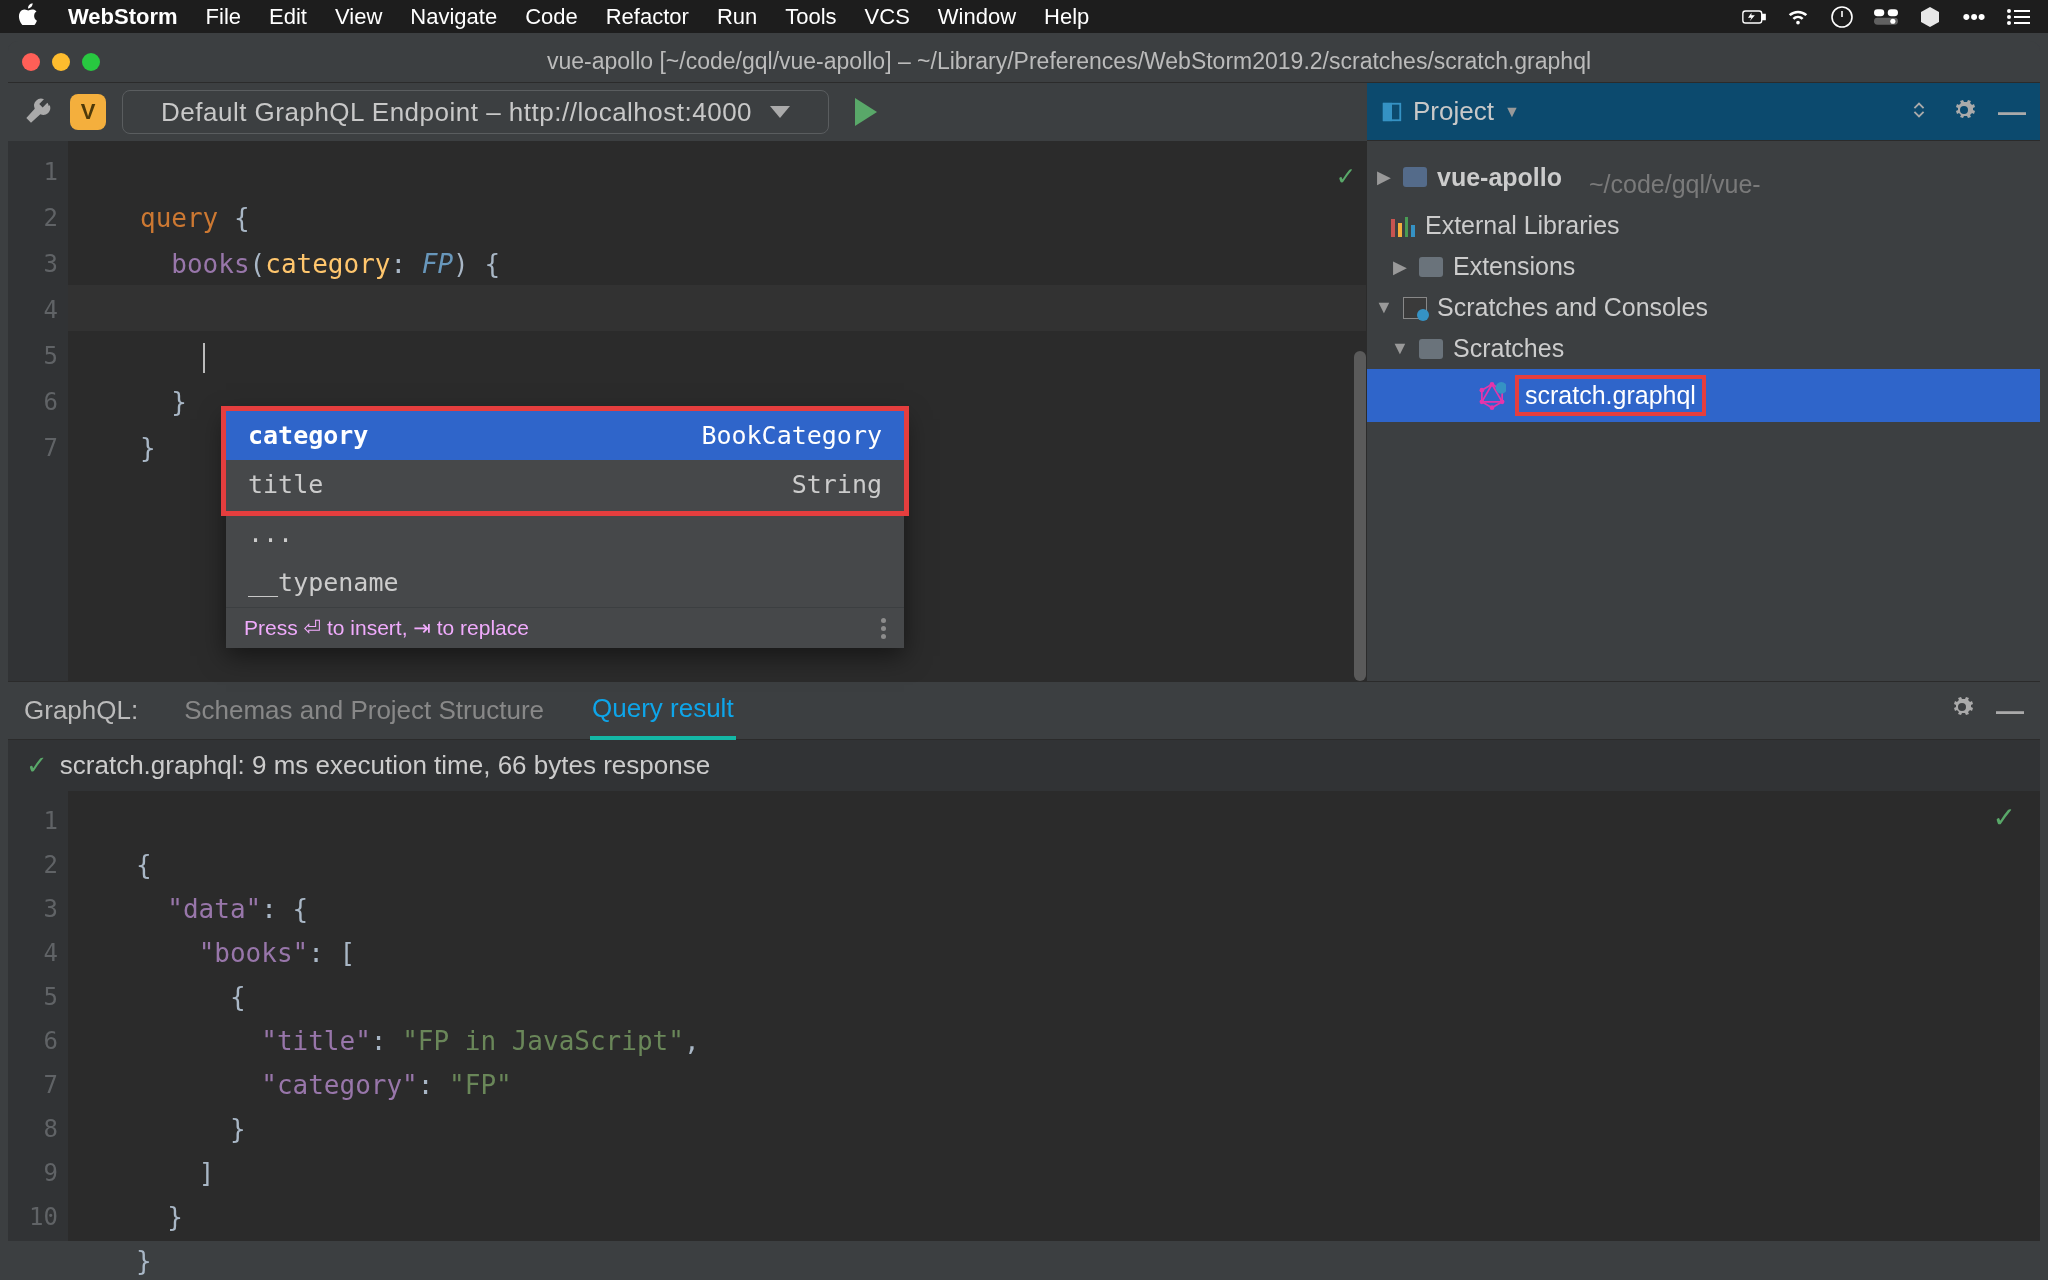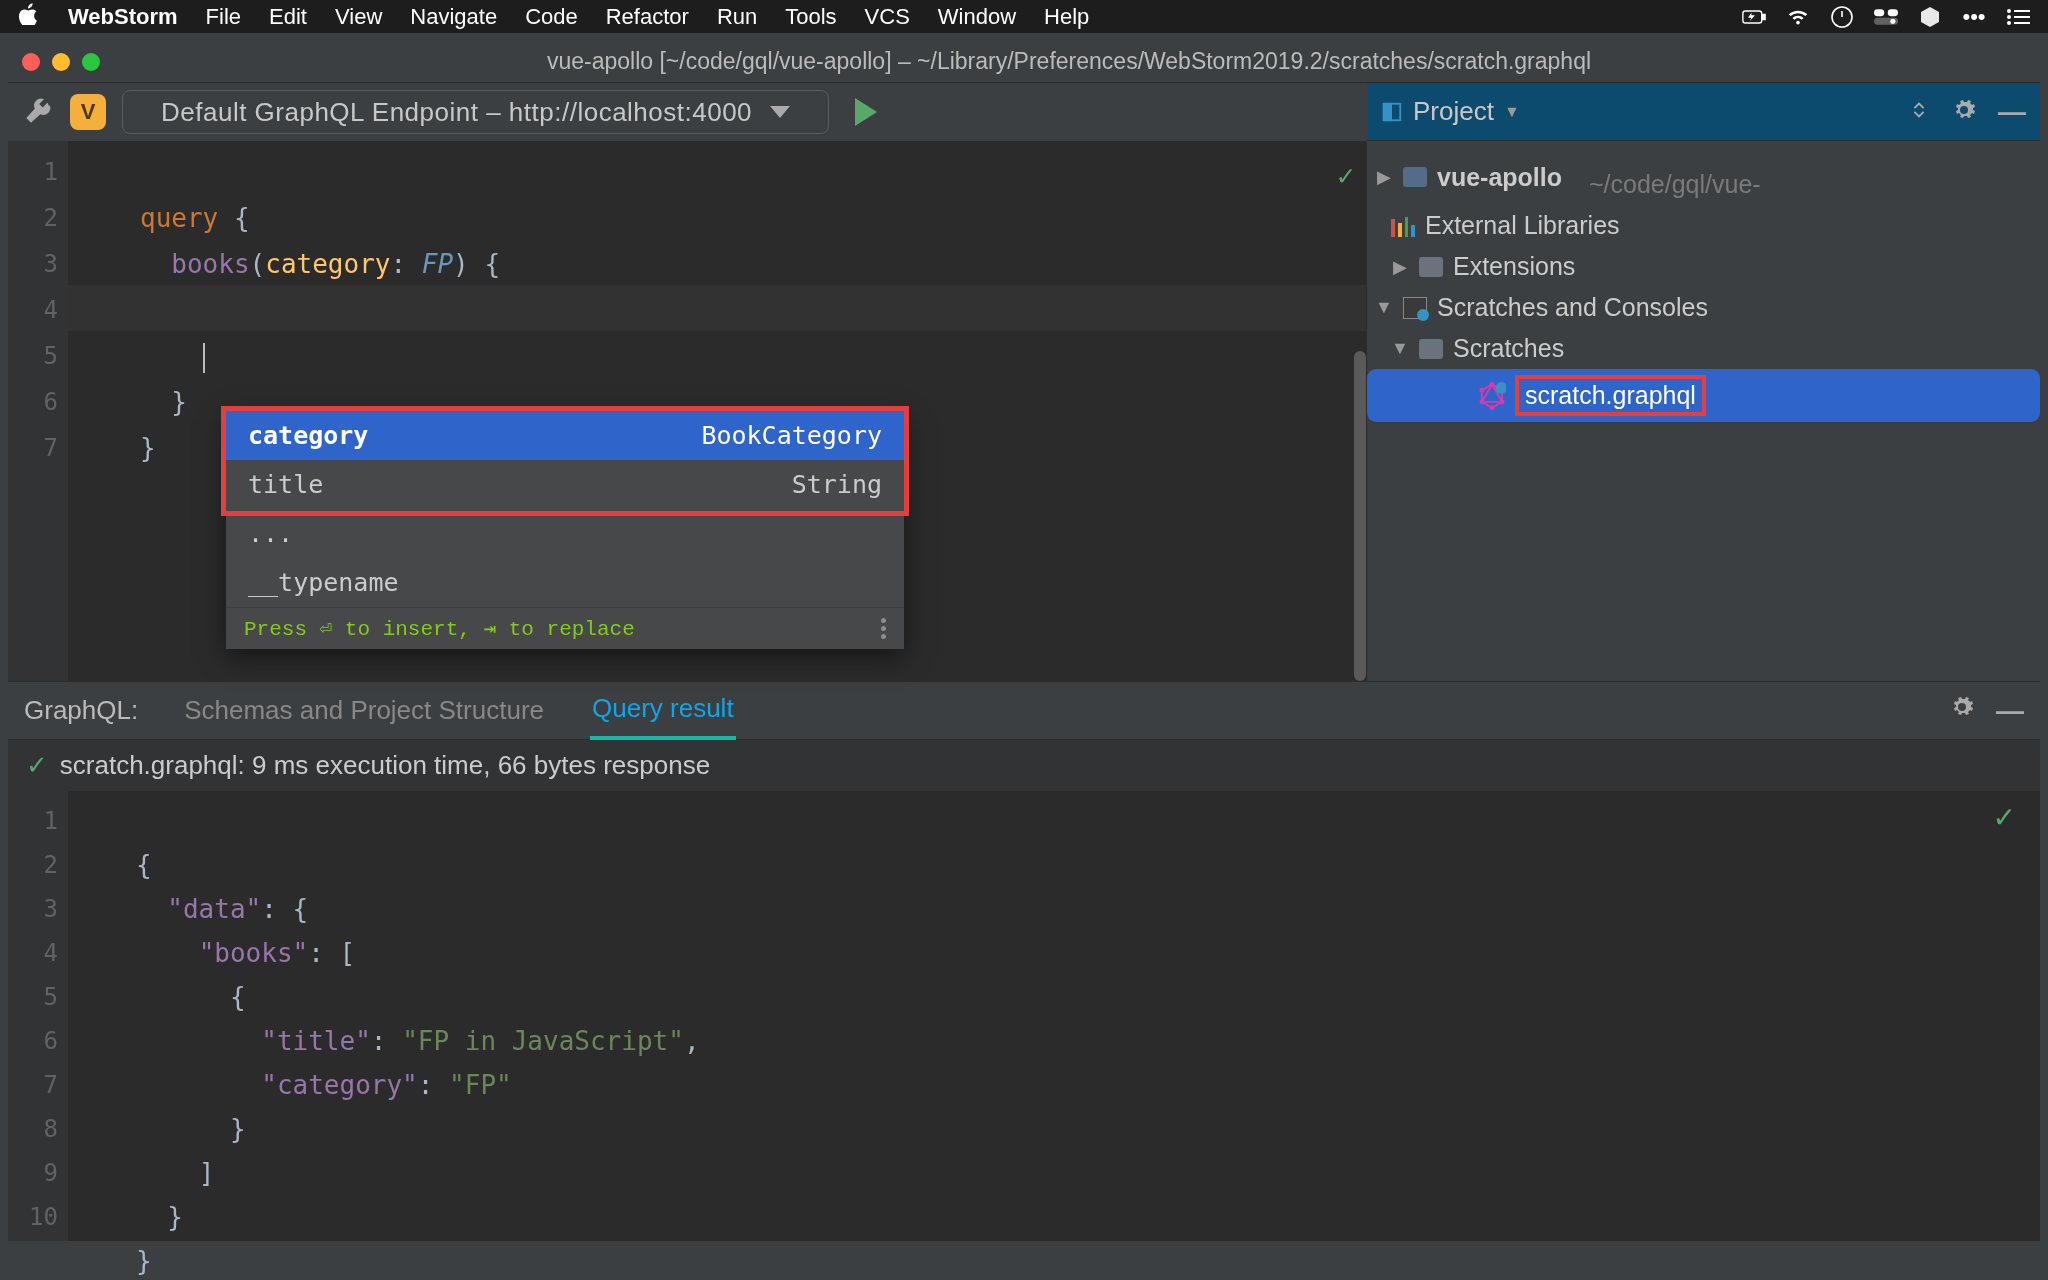"scratch.graphql" .tree .ind3 { border-radius: 9px -> none }
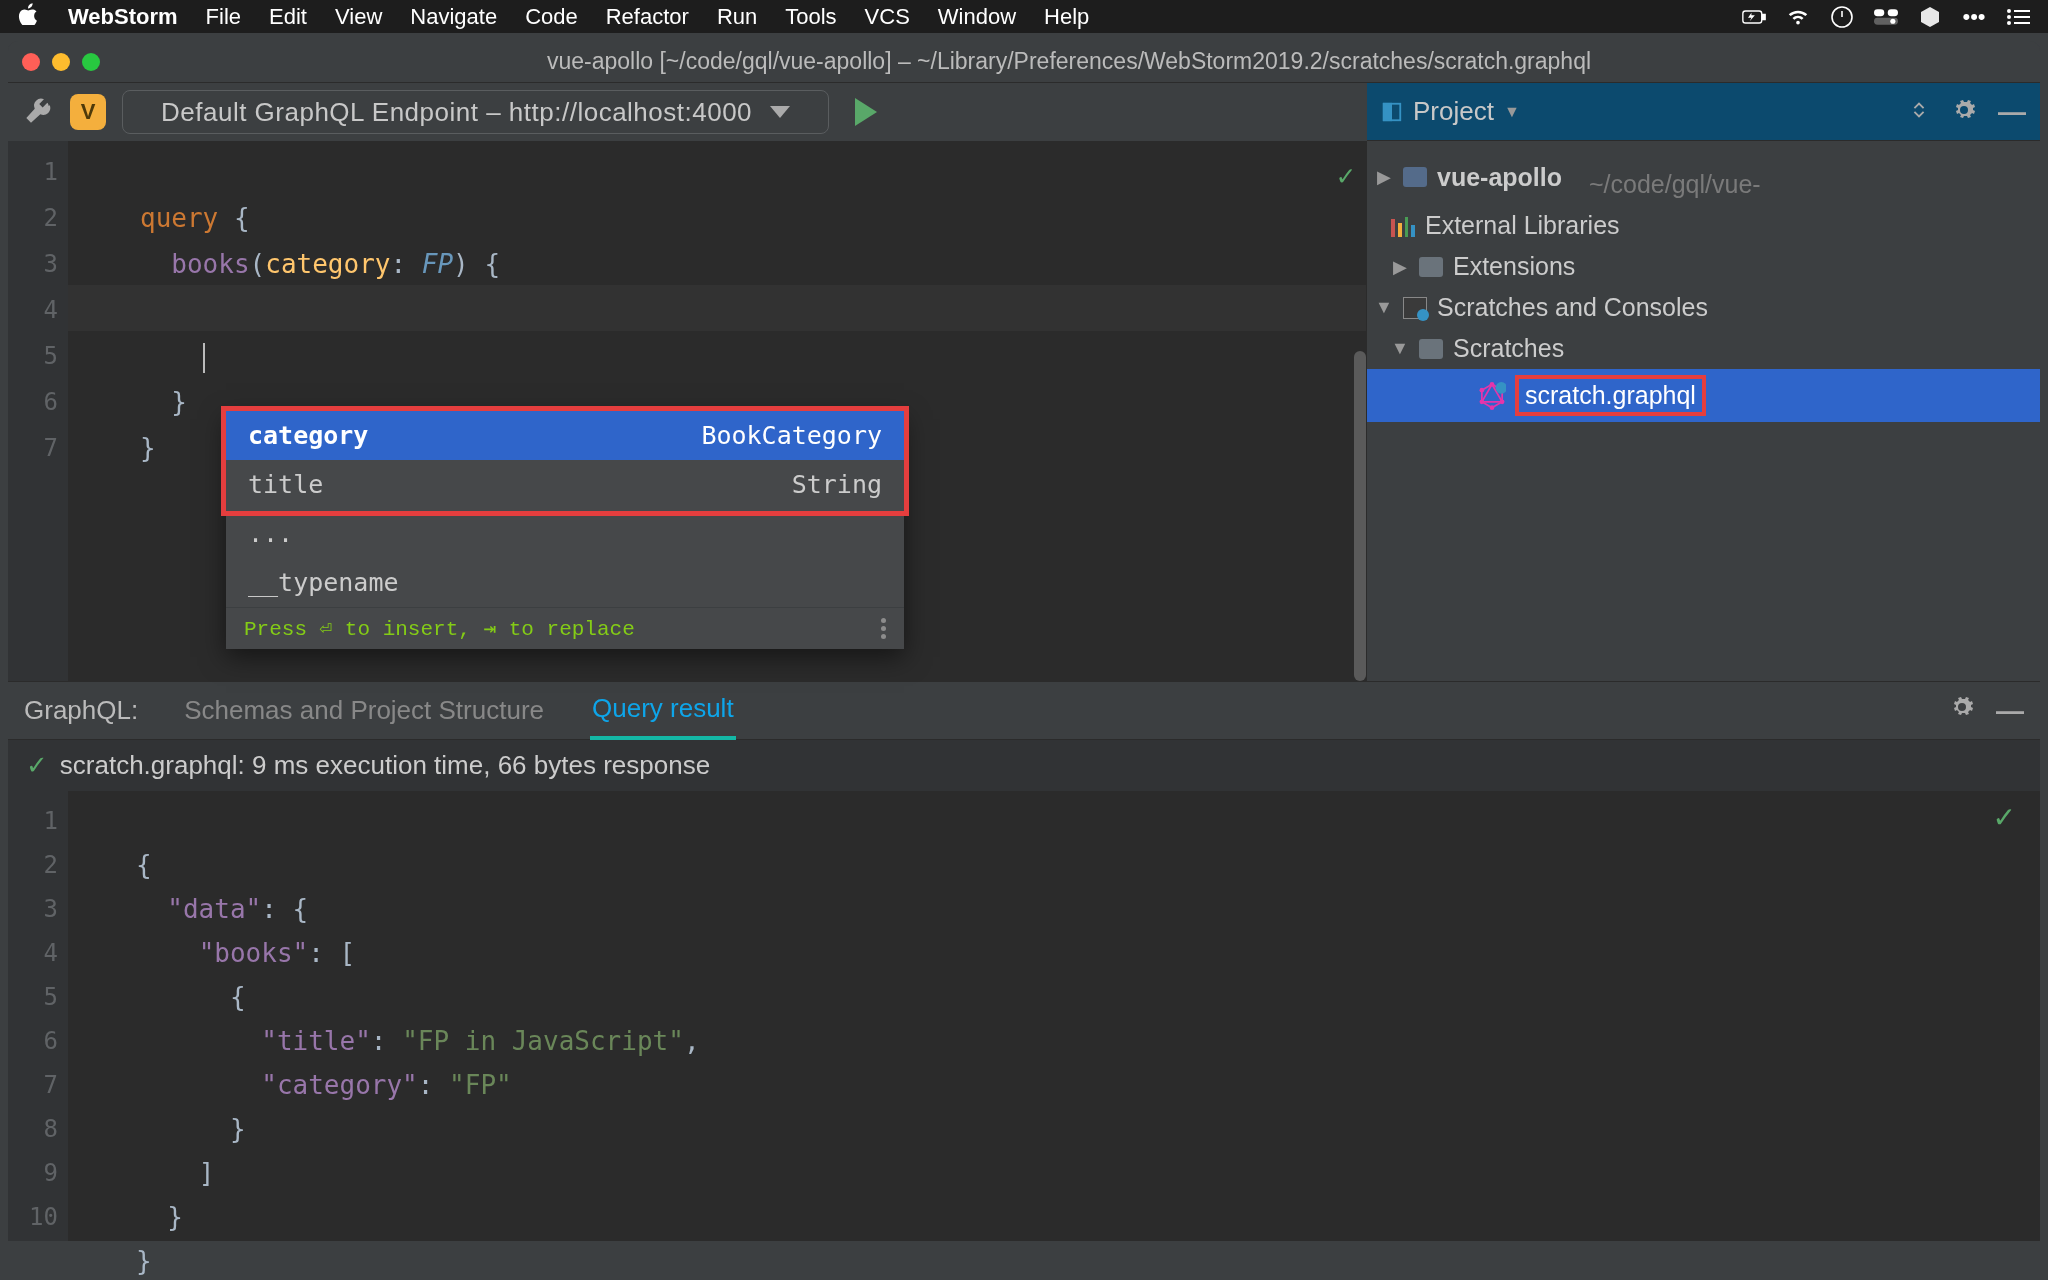"Press ⏎ to insert, ⇥" .popup .hint { color: #84cc16 -> #f0abfc; font-family: Liberation Mono, monospace -> Liberation Sans, sans-serif }
